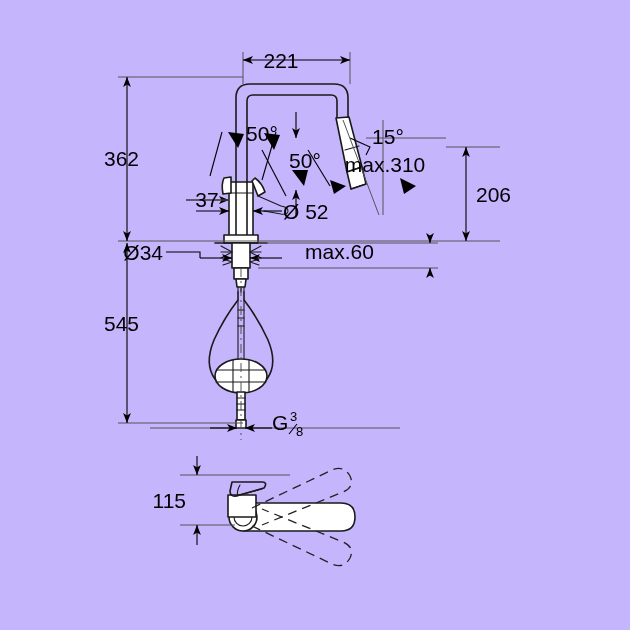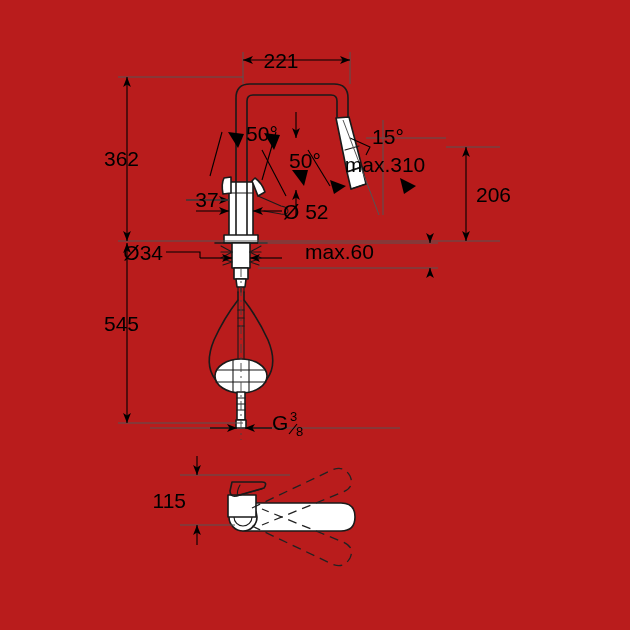"221" #drawing-root { background: #b91c1c -> #c4b5fd }
